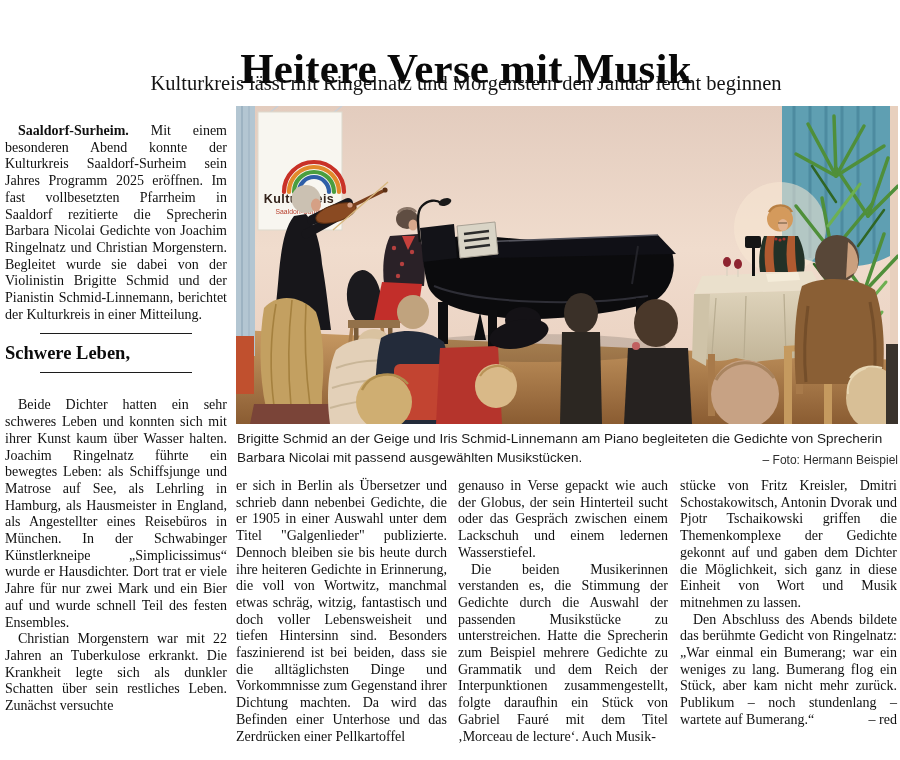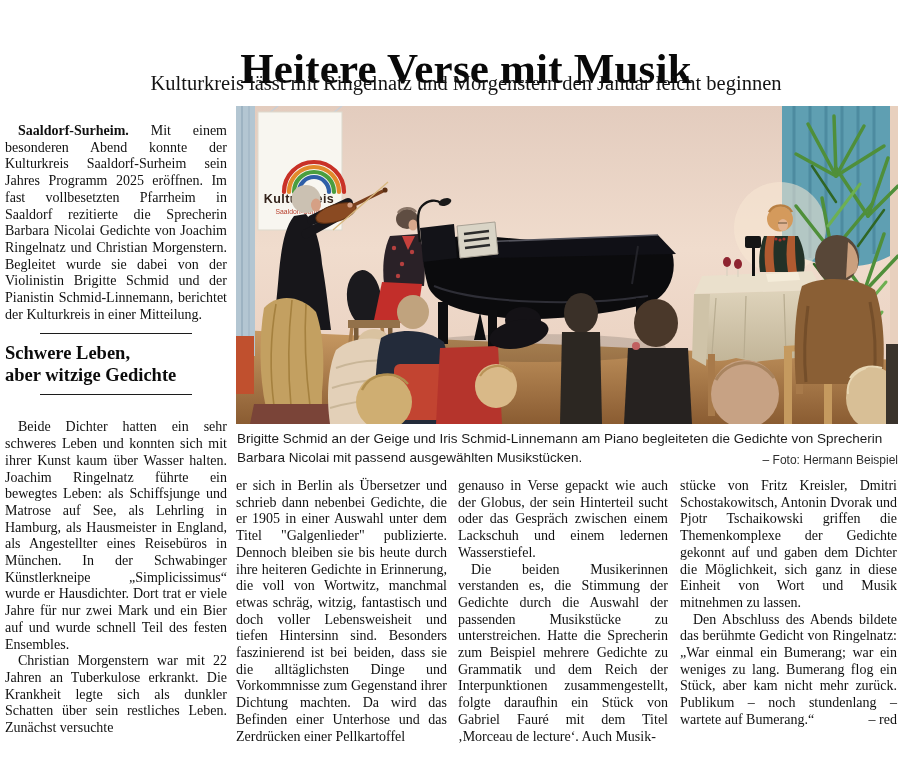"aber witzige Gedichte" span { html: <span>aber witzige Gedichte</span> -> none }
